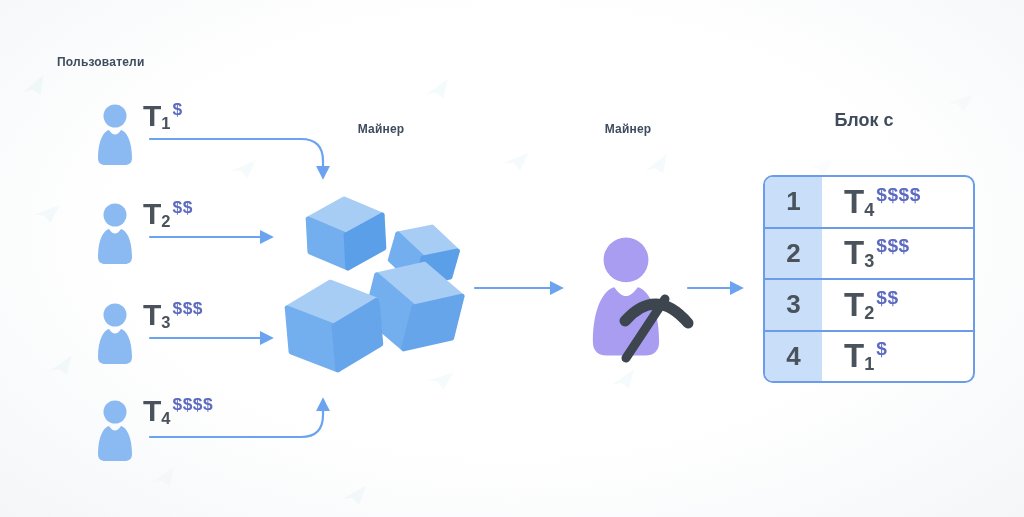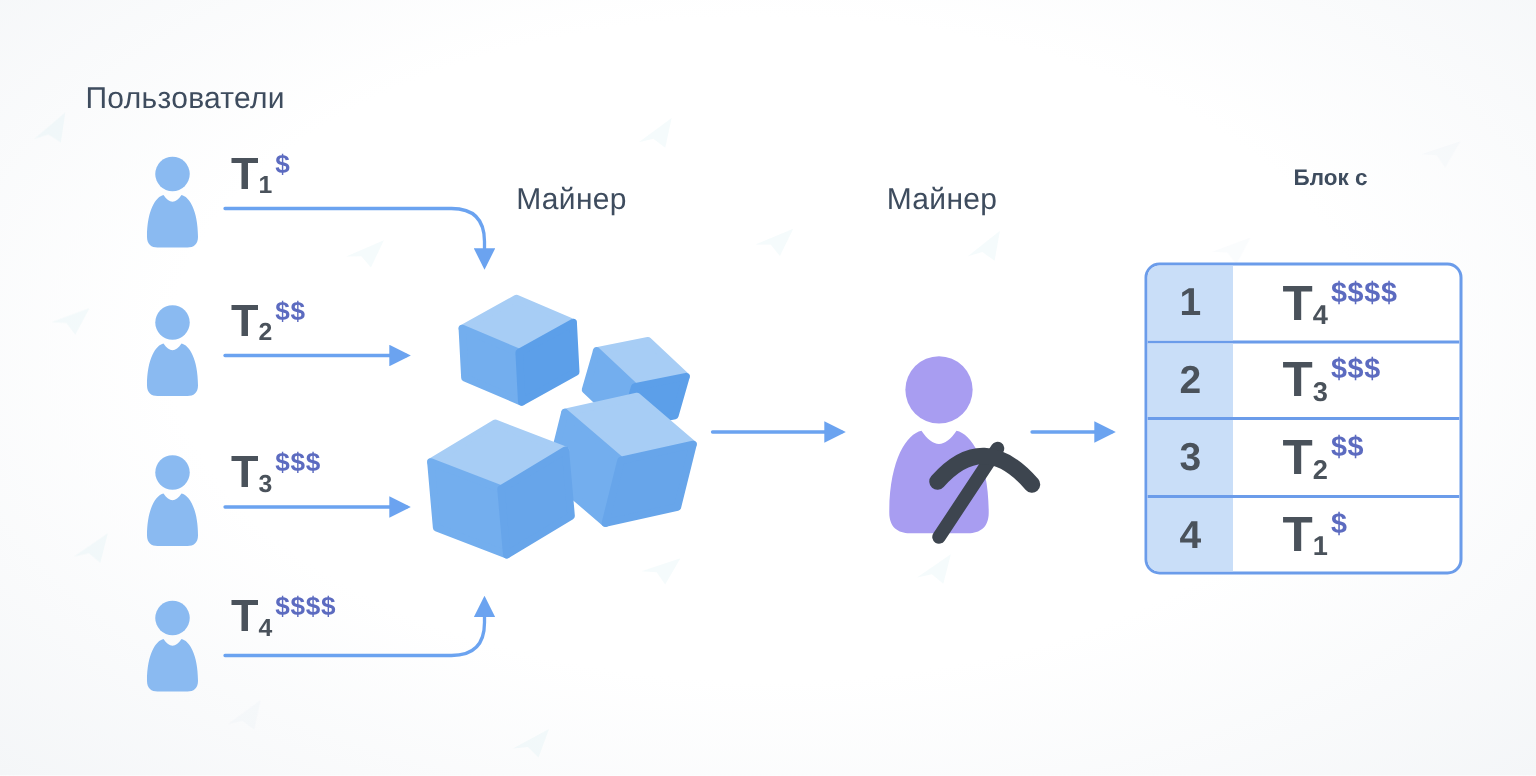"Пользователи" .section-label { font-size: 20px -> 12px; font-weight: 400 -> 700 }
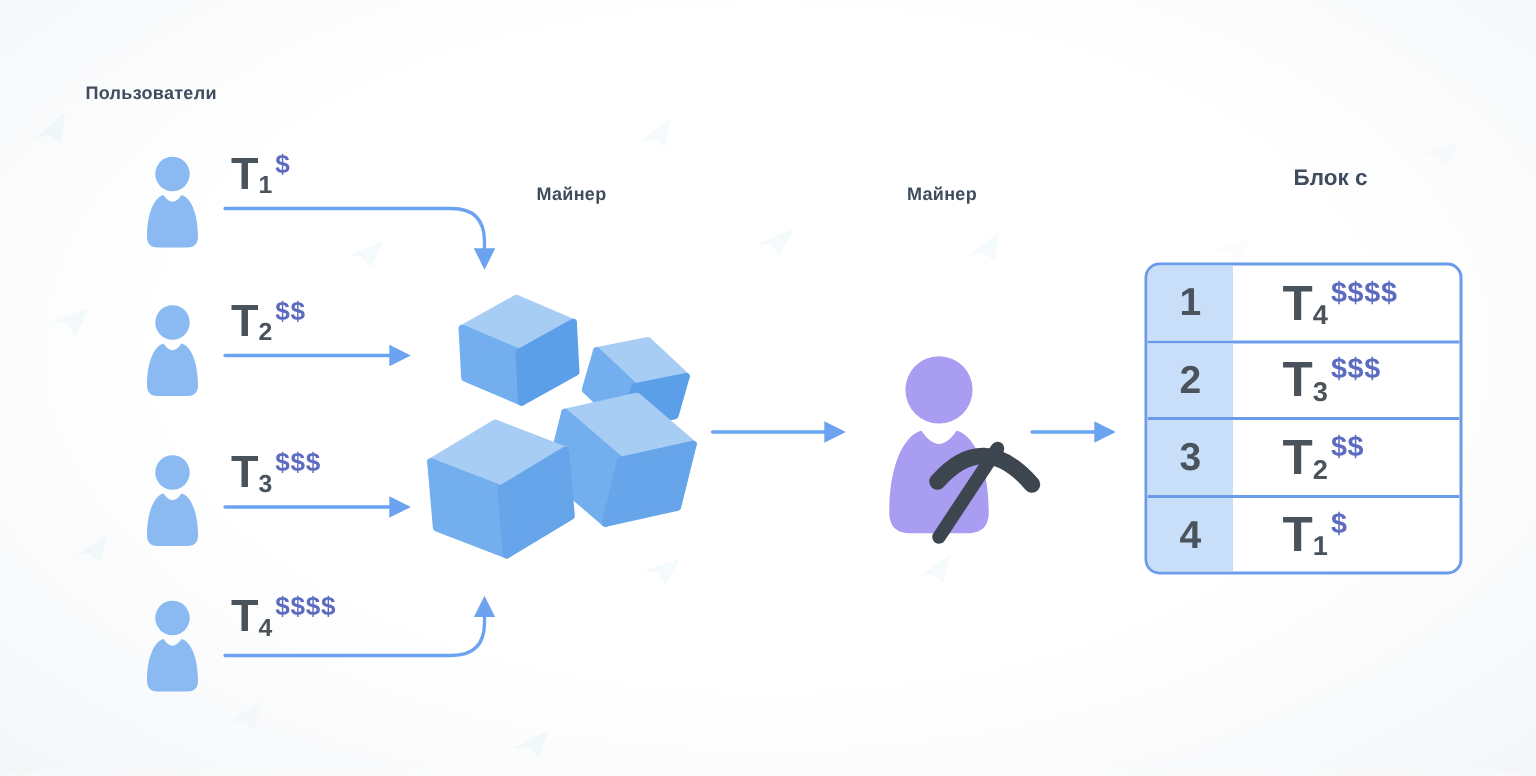"T1$" .tx-label { margin-left: 11px -> none }
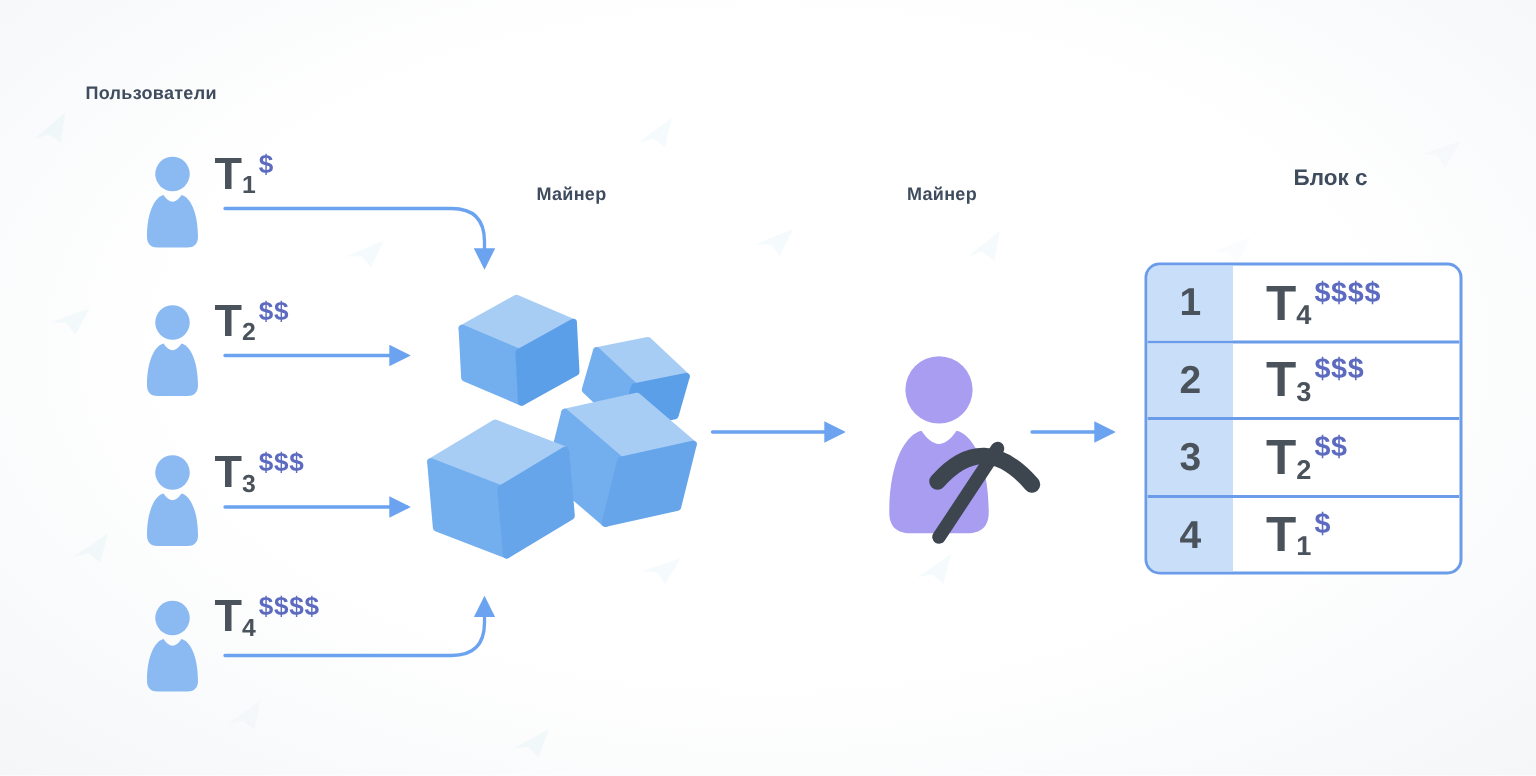"Блок с" .block-title { font-size: 15px -> 18px; left: 787px -> 764px }
